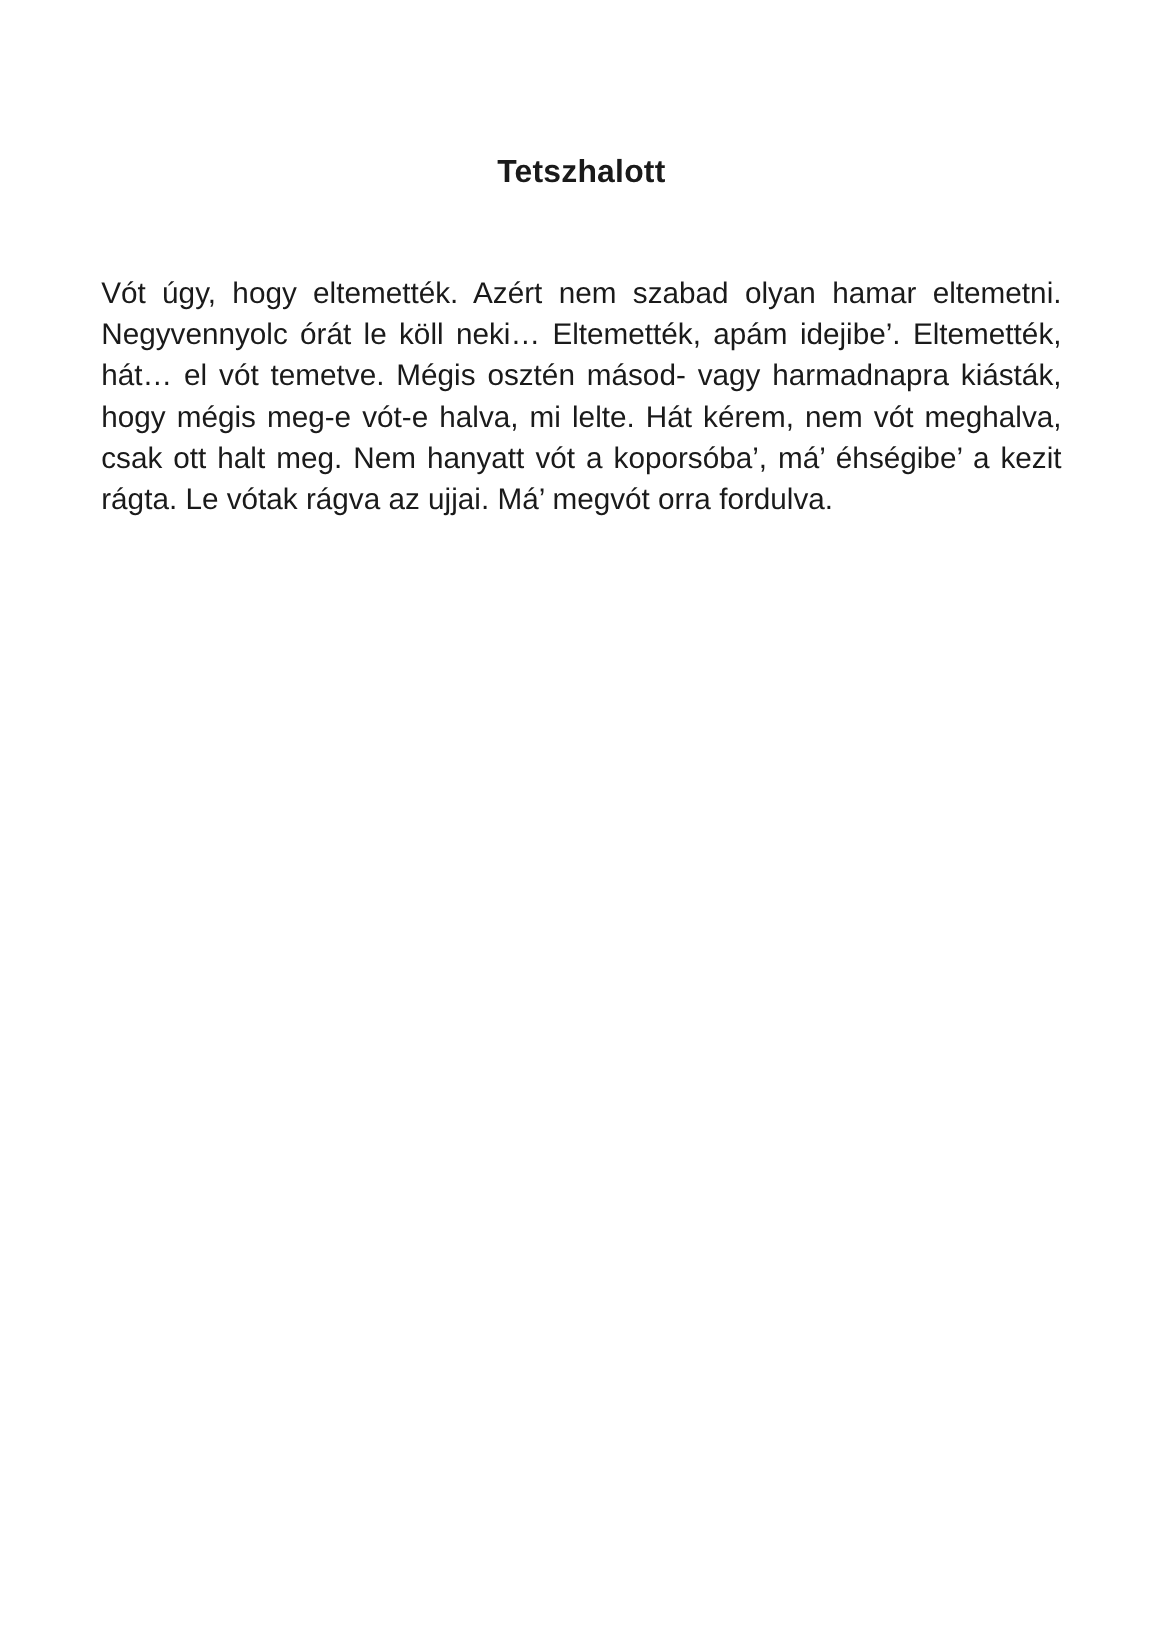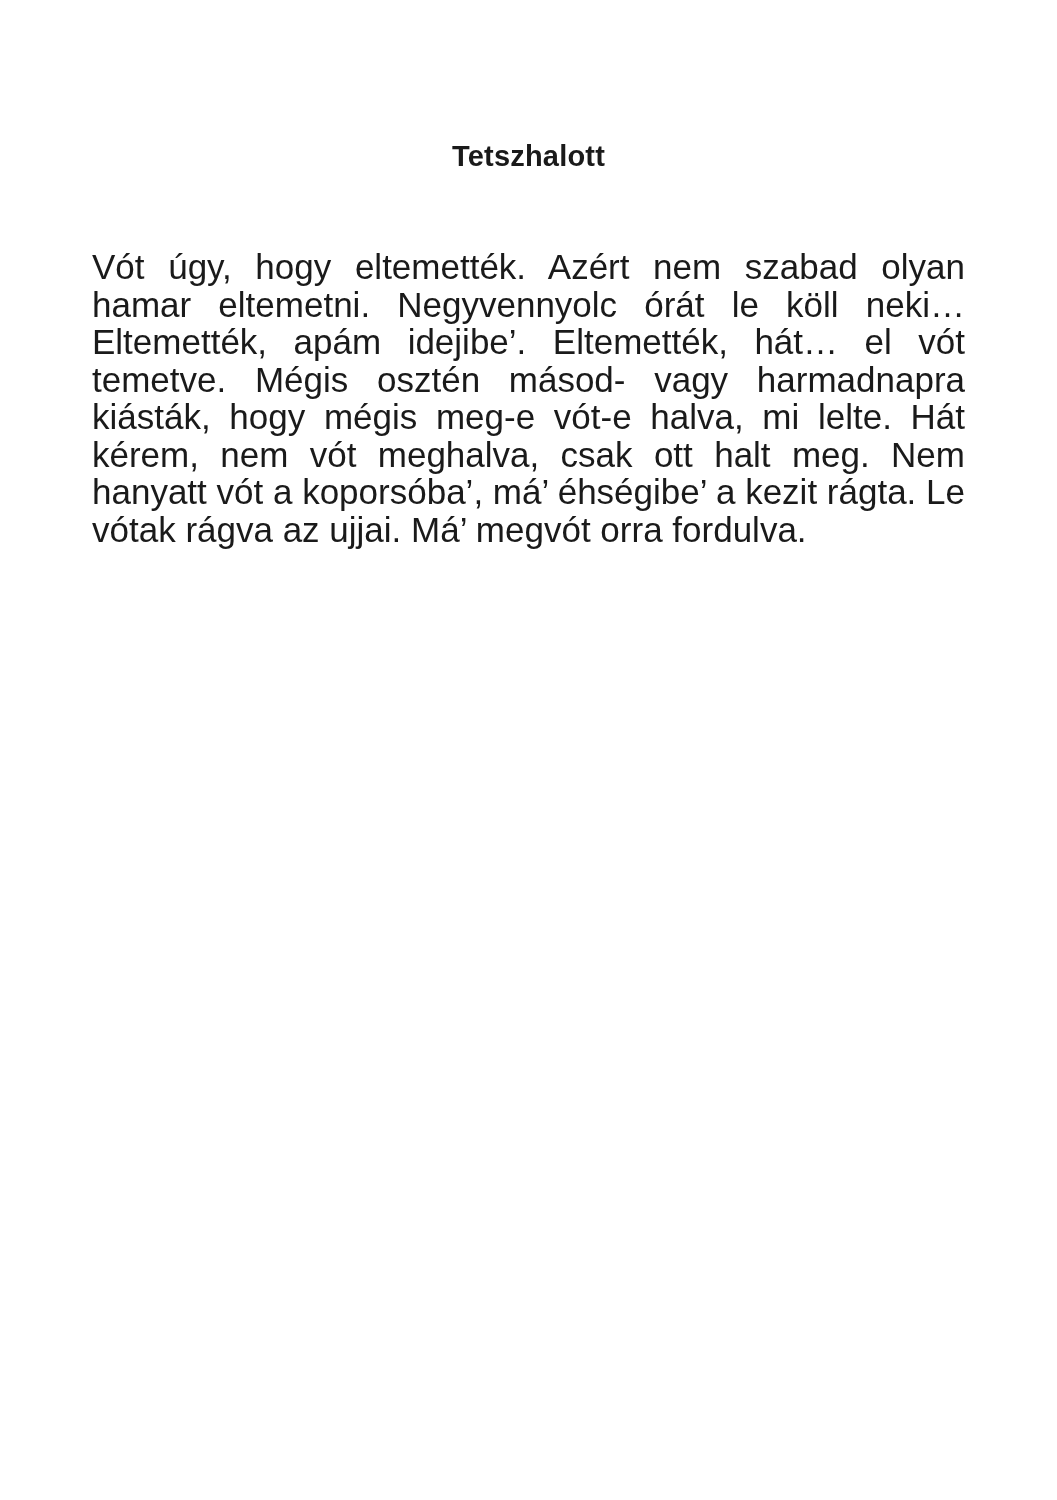"Vót úgy, hogy eltemették. Azért" .doc-paragraph { font-size: 35px -> 27px }
